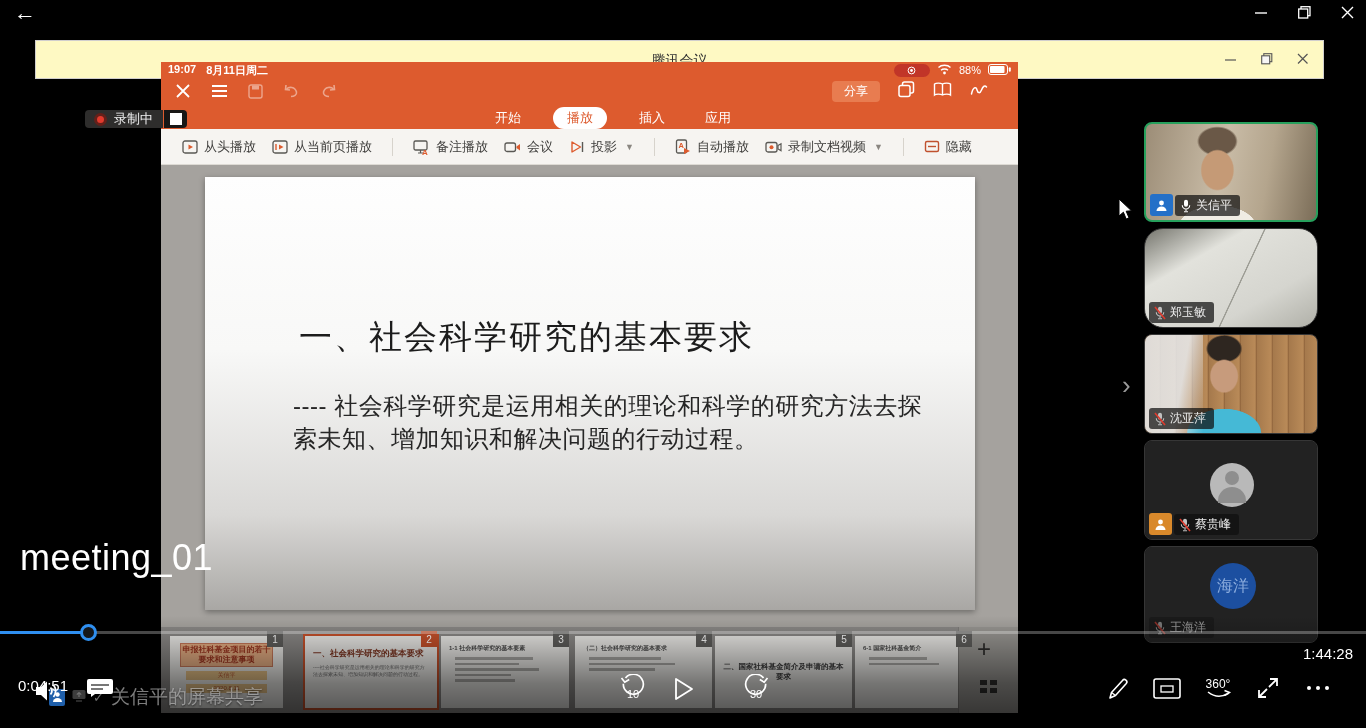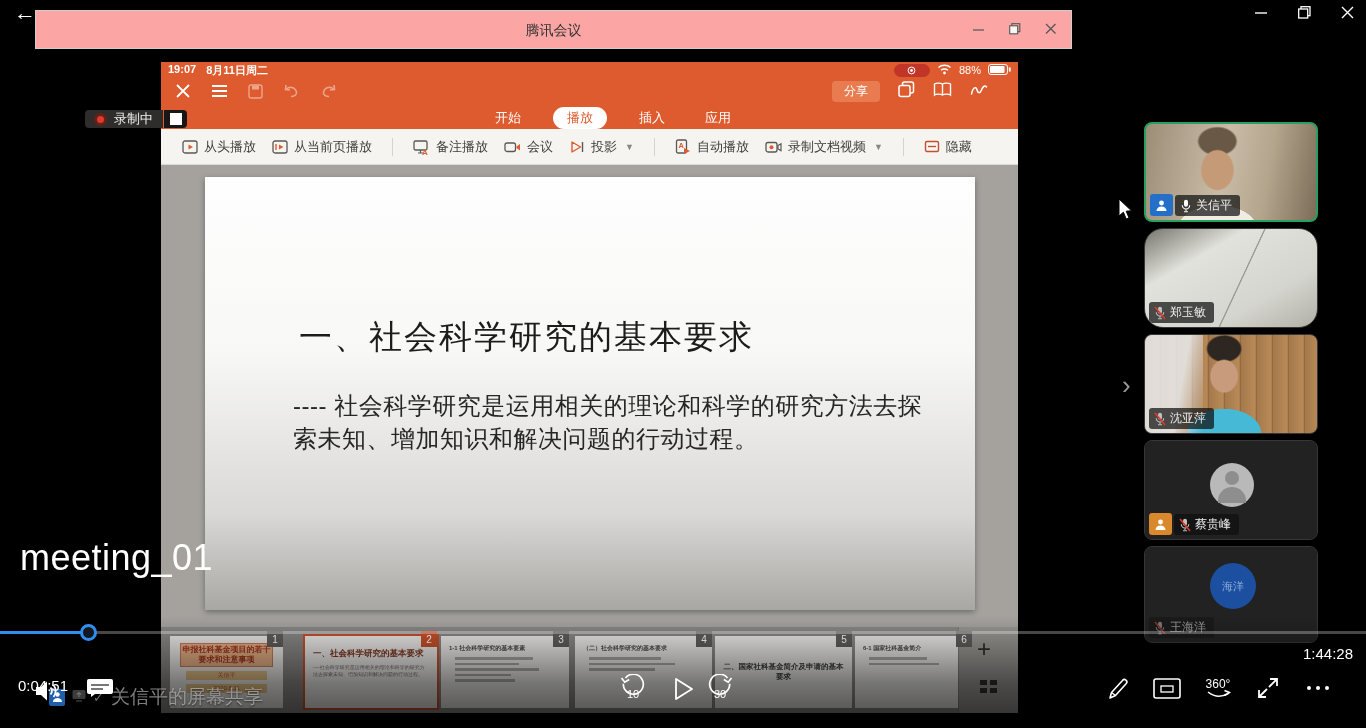"腾讯会议" .app-titlebar { background: #fca5a5 -> #fef9c3; top: 10px -> 40px; width: 1037px -> 1289px }
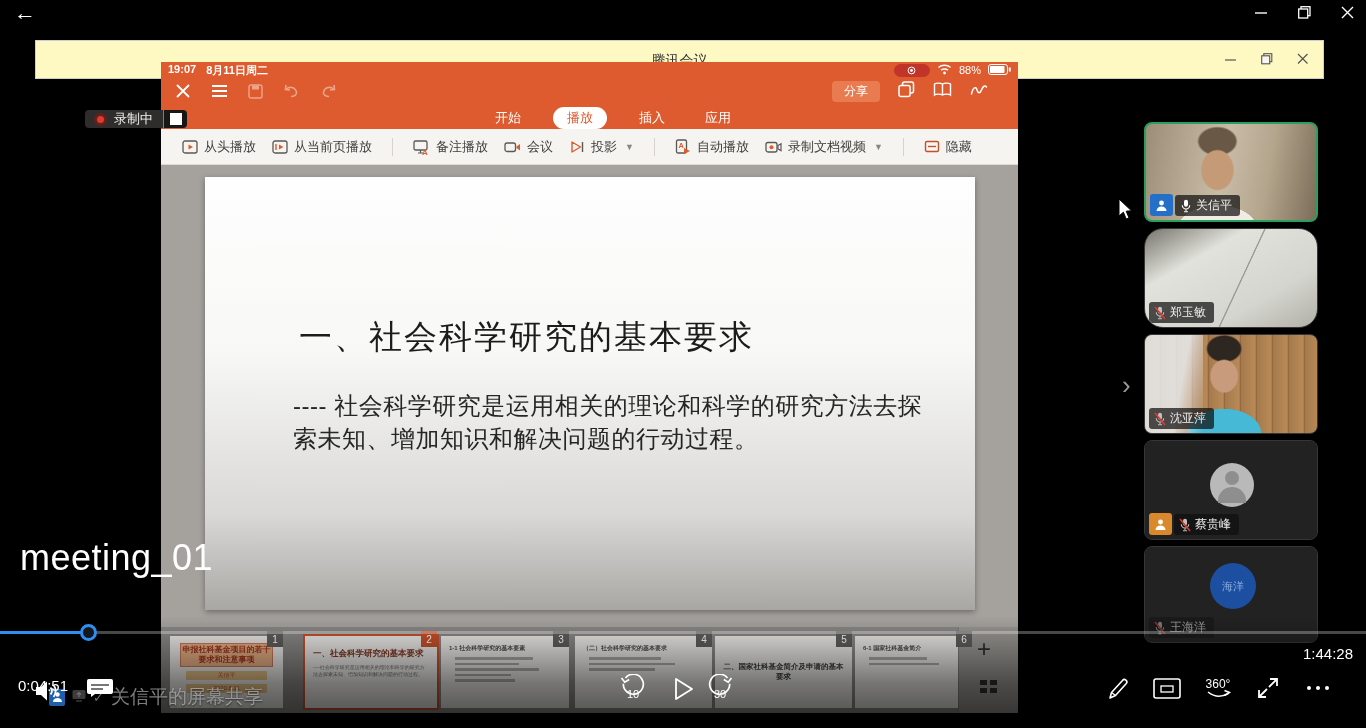"海洋" .avatar-hy { font-size: 11px -> 16px }
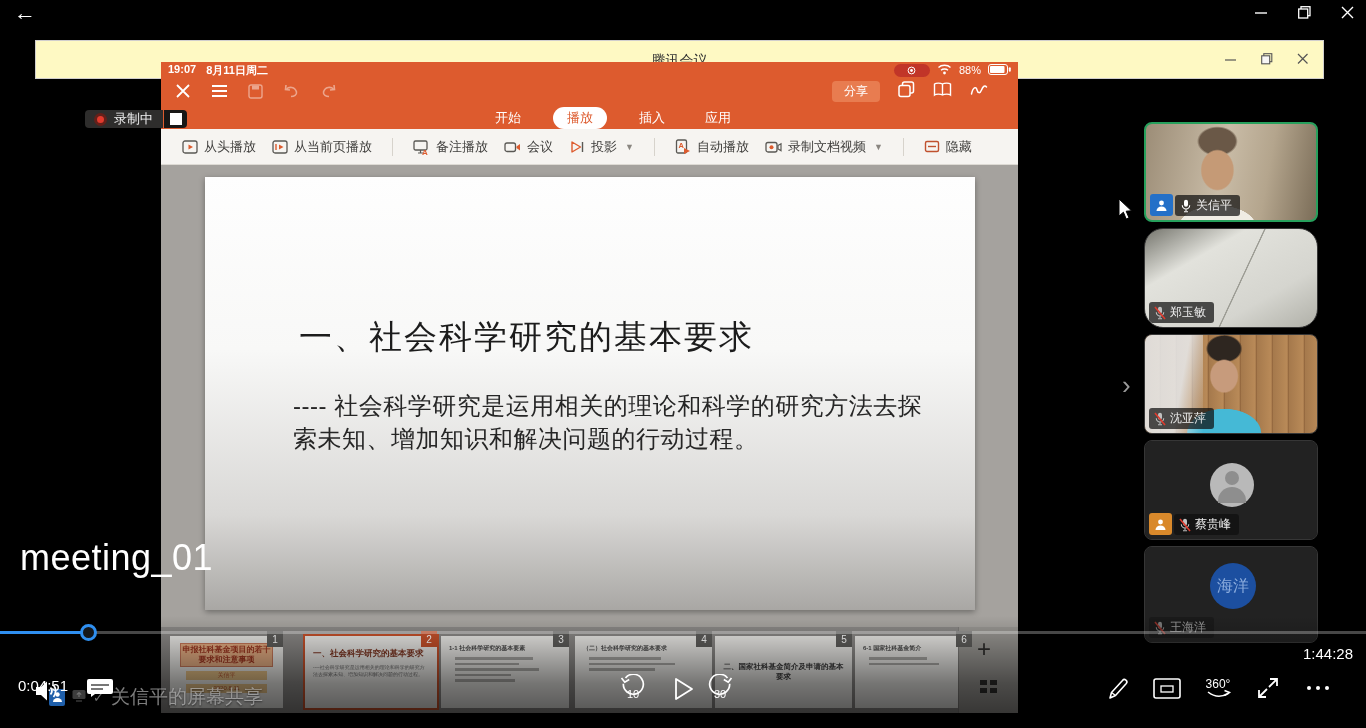"30" div.abs { left: 704px -> 740px }
